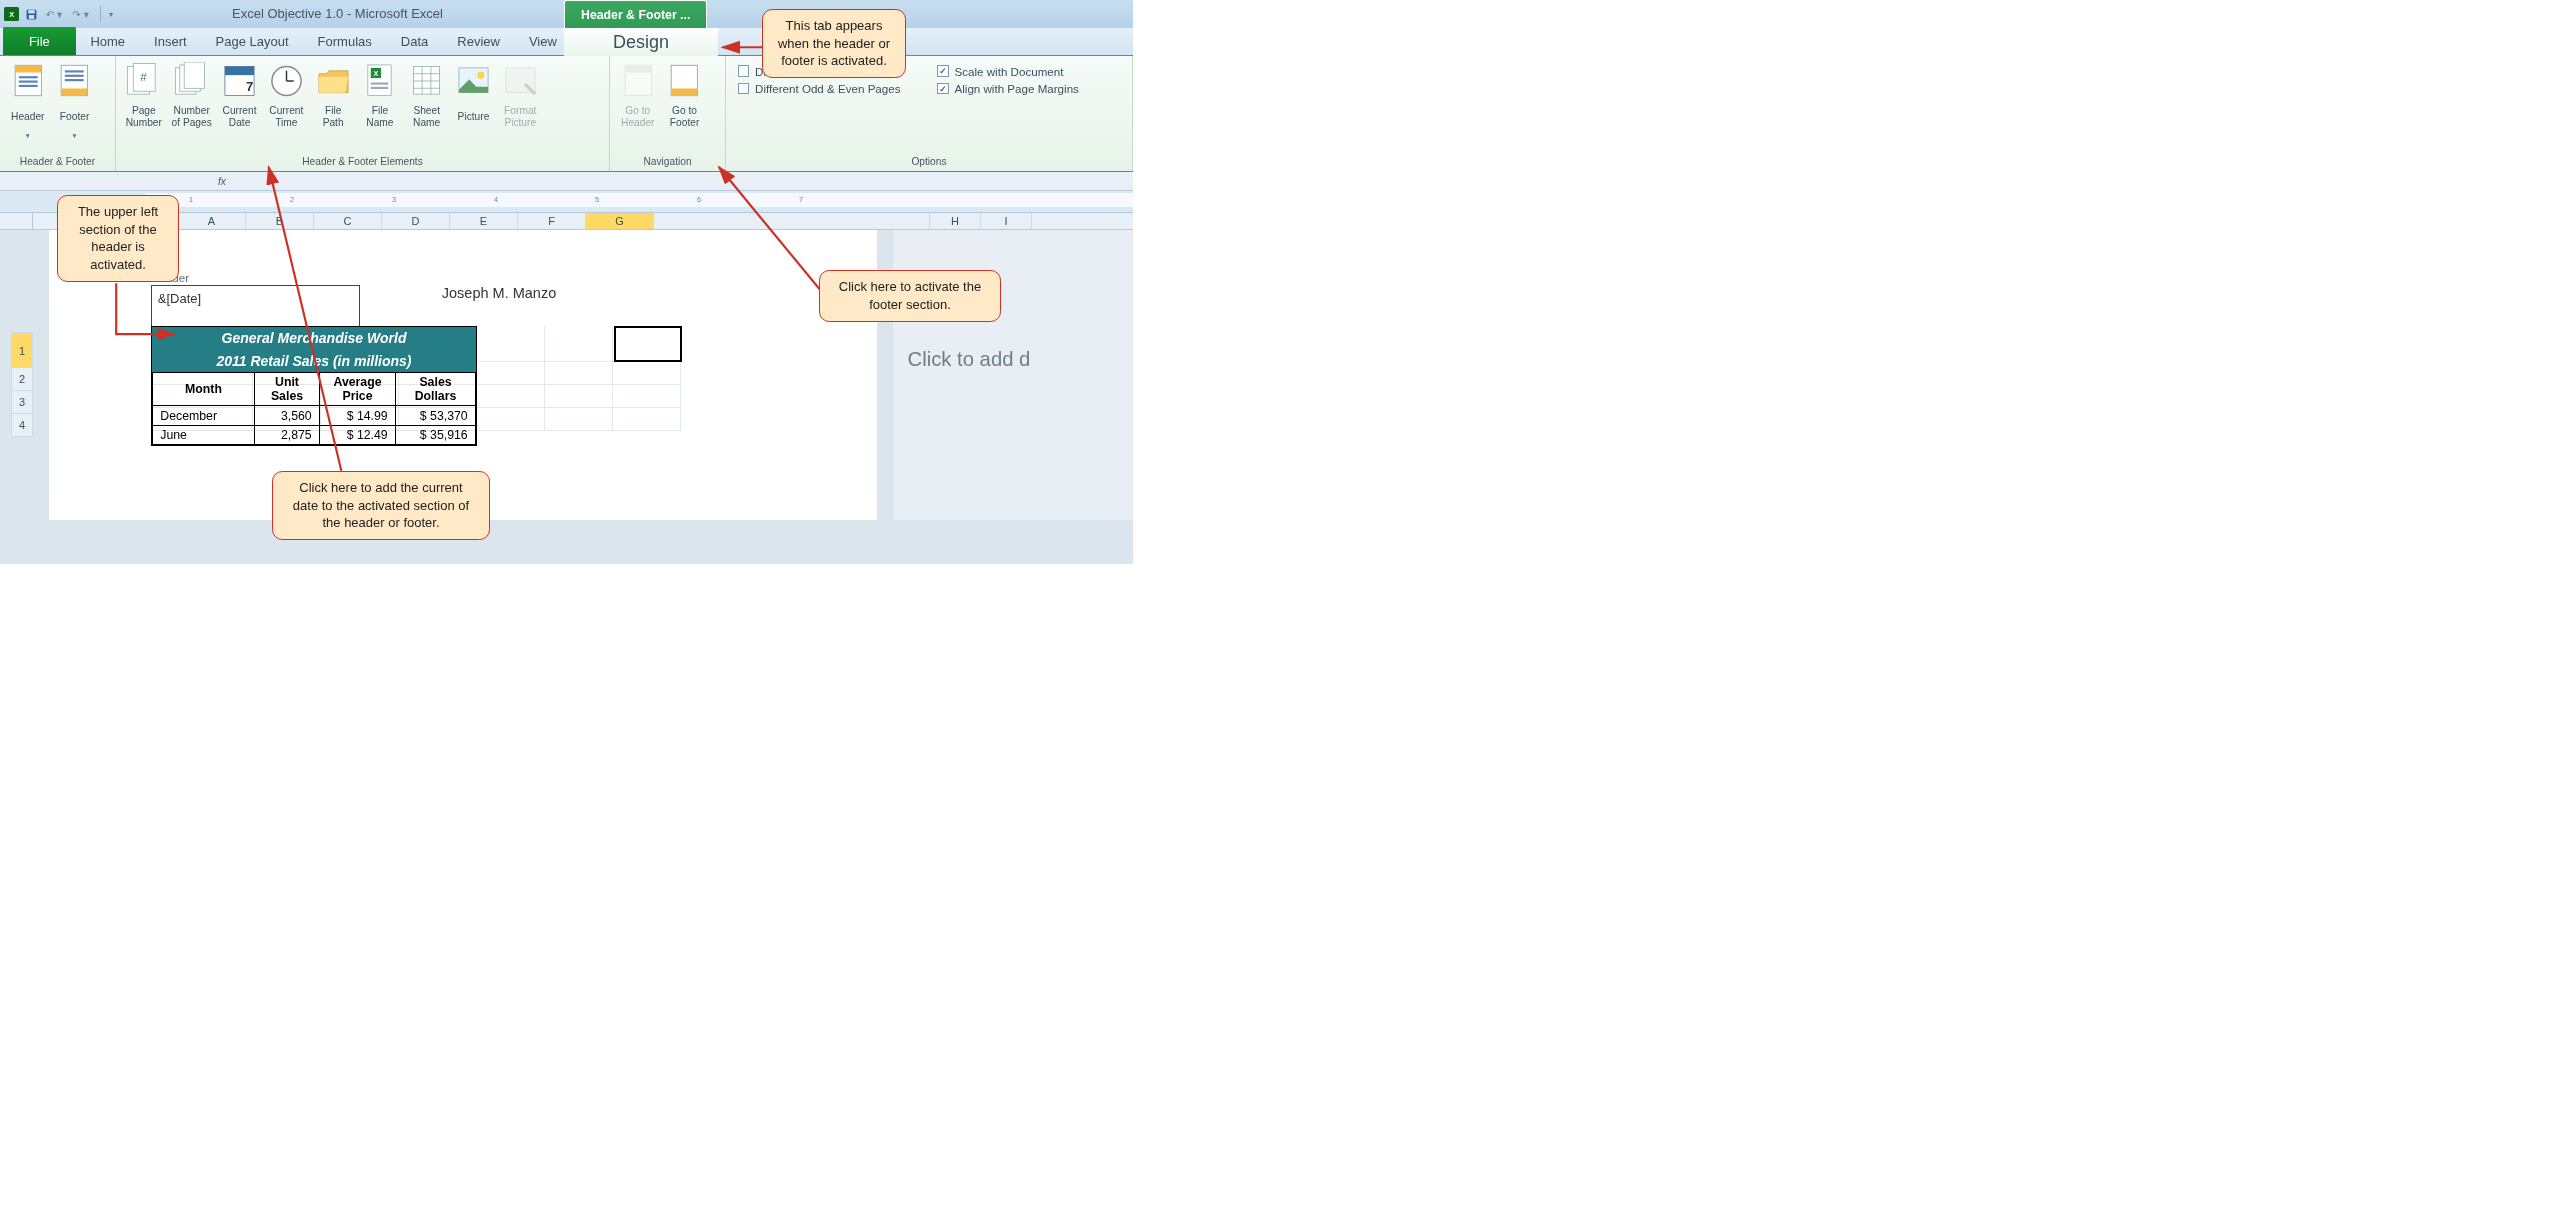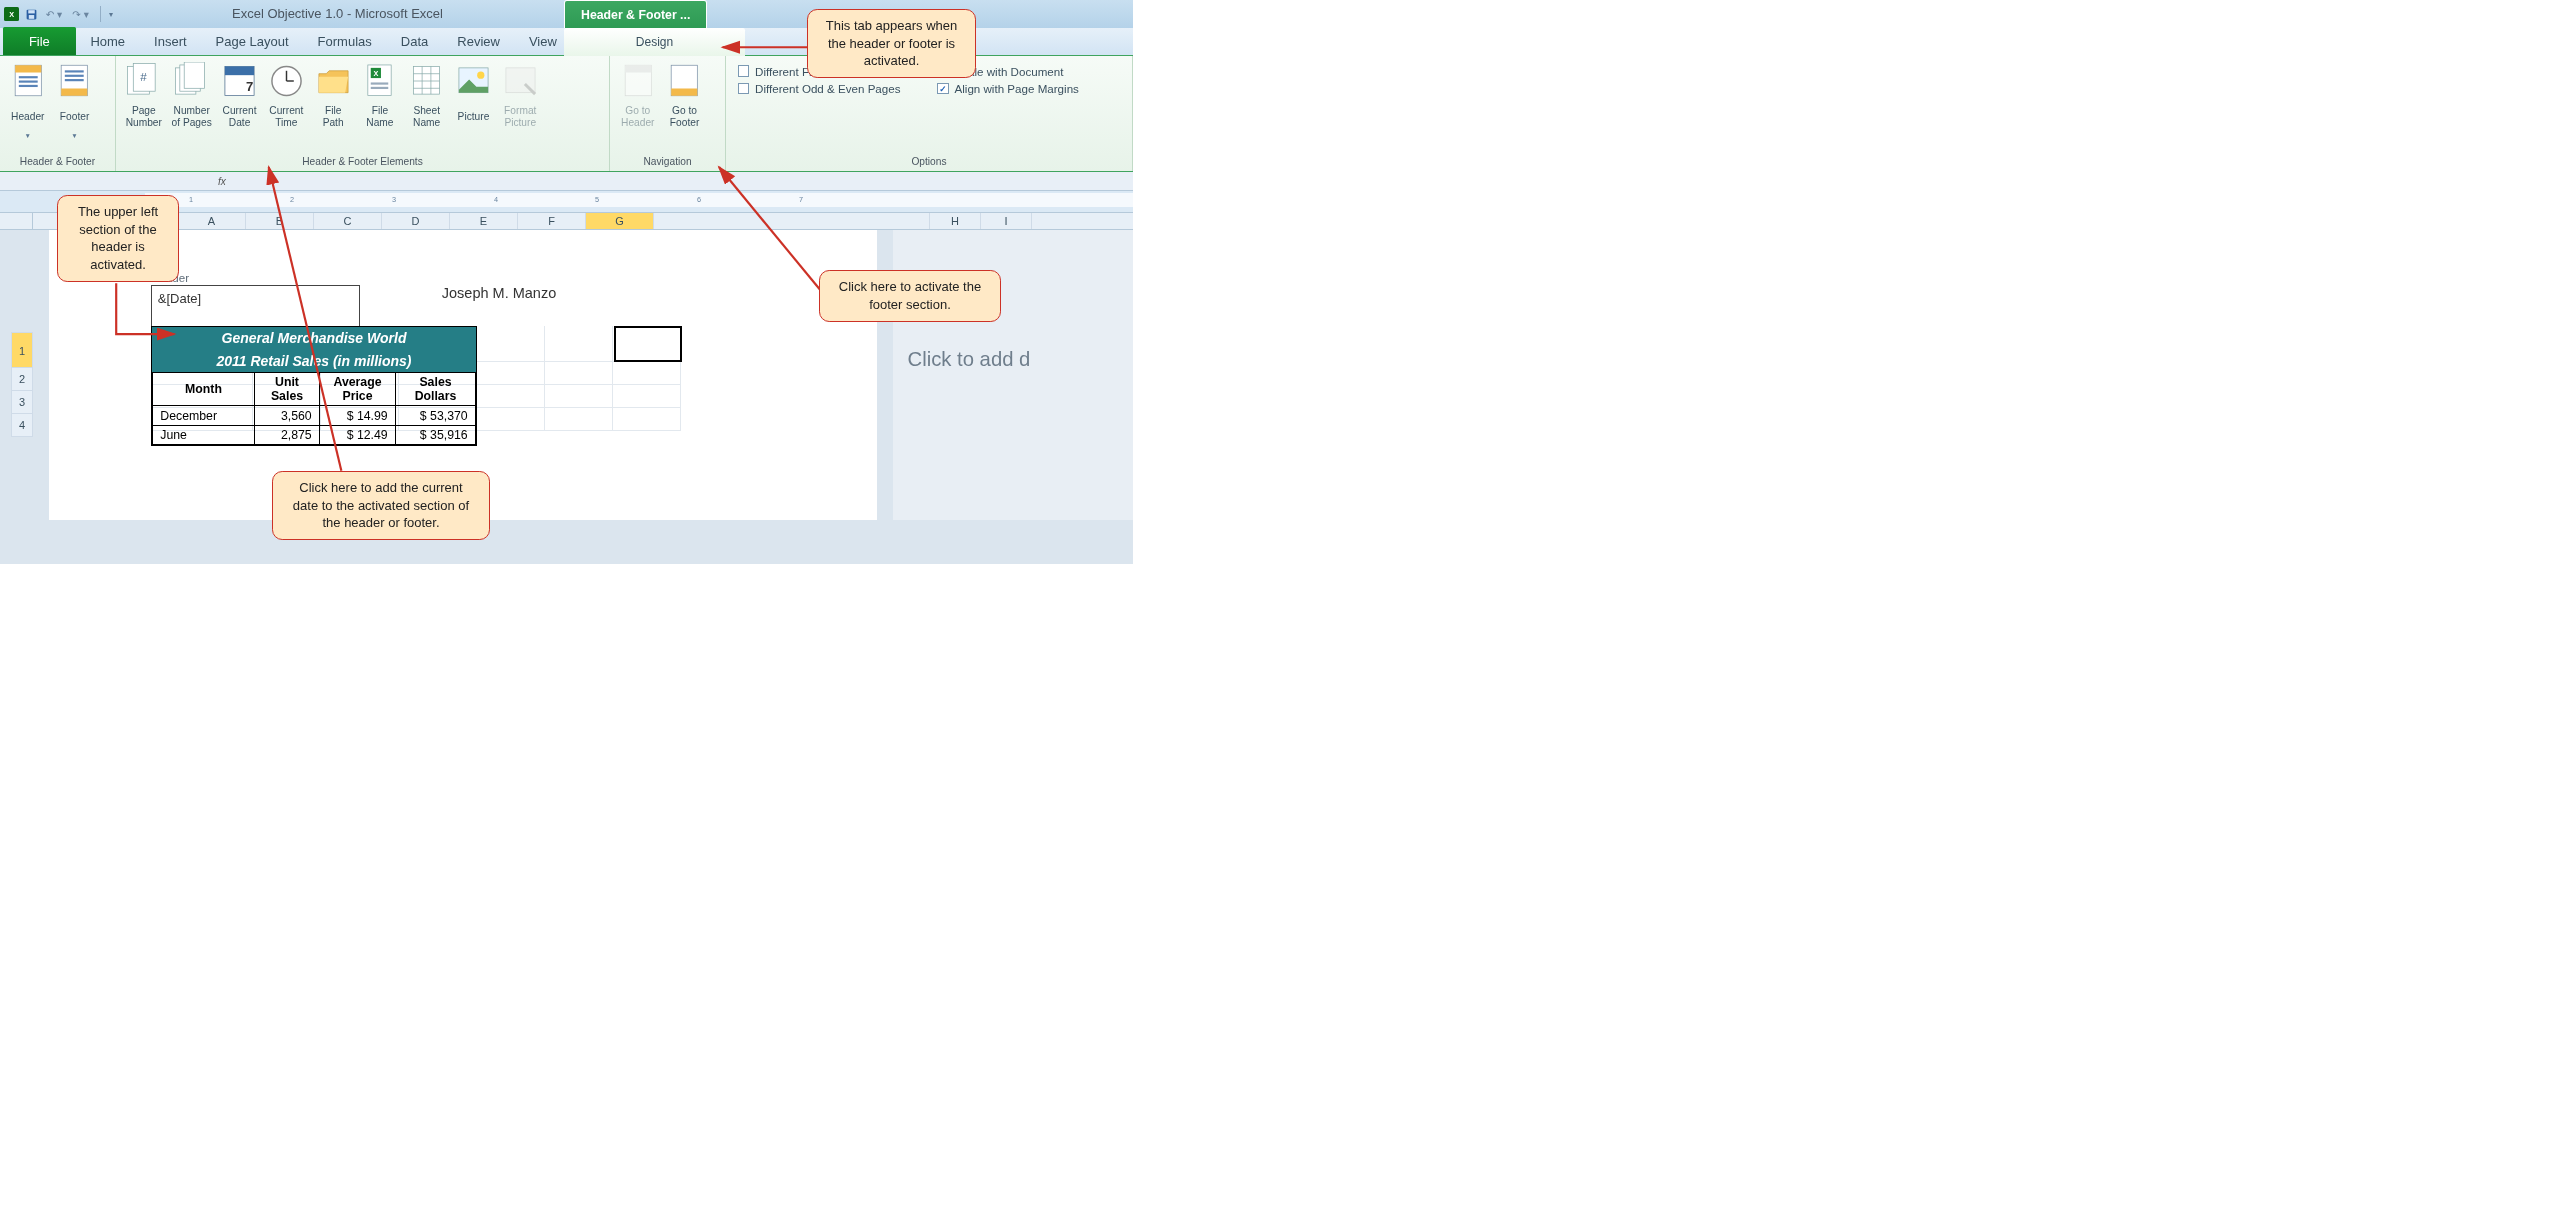"This tab appears when the" div.callout { left: 807px -> 762px; width: 169px -> 144px }
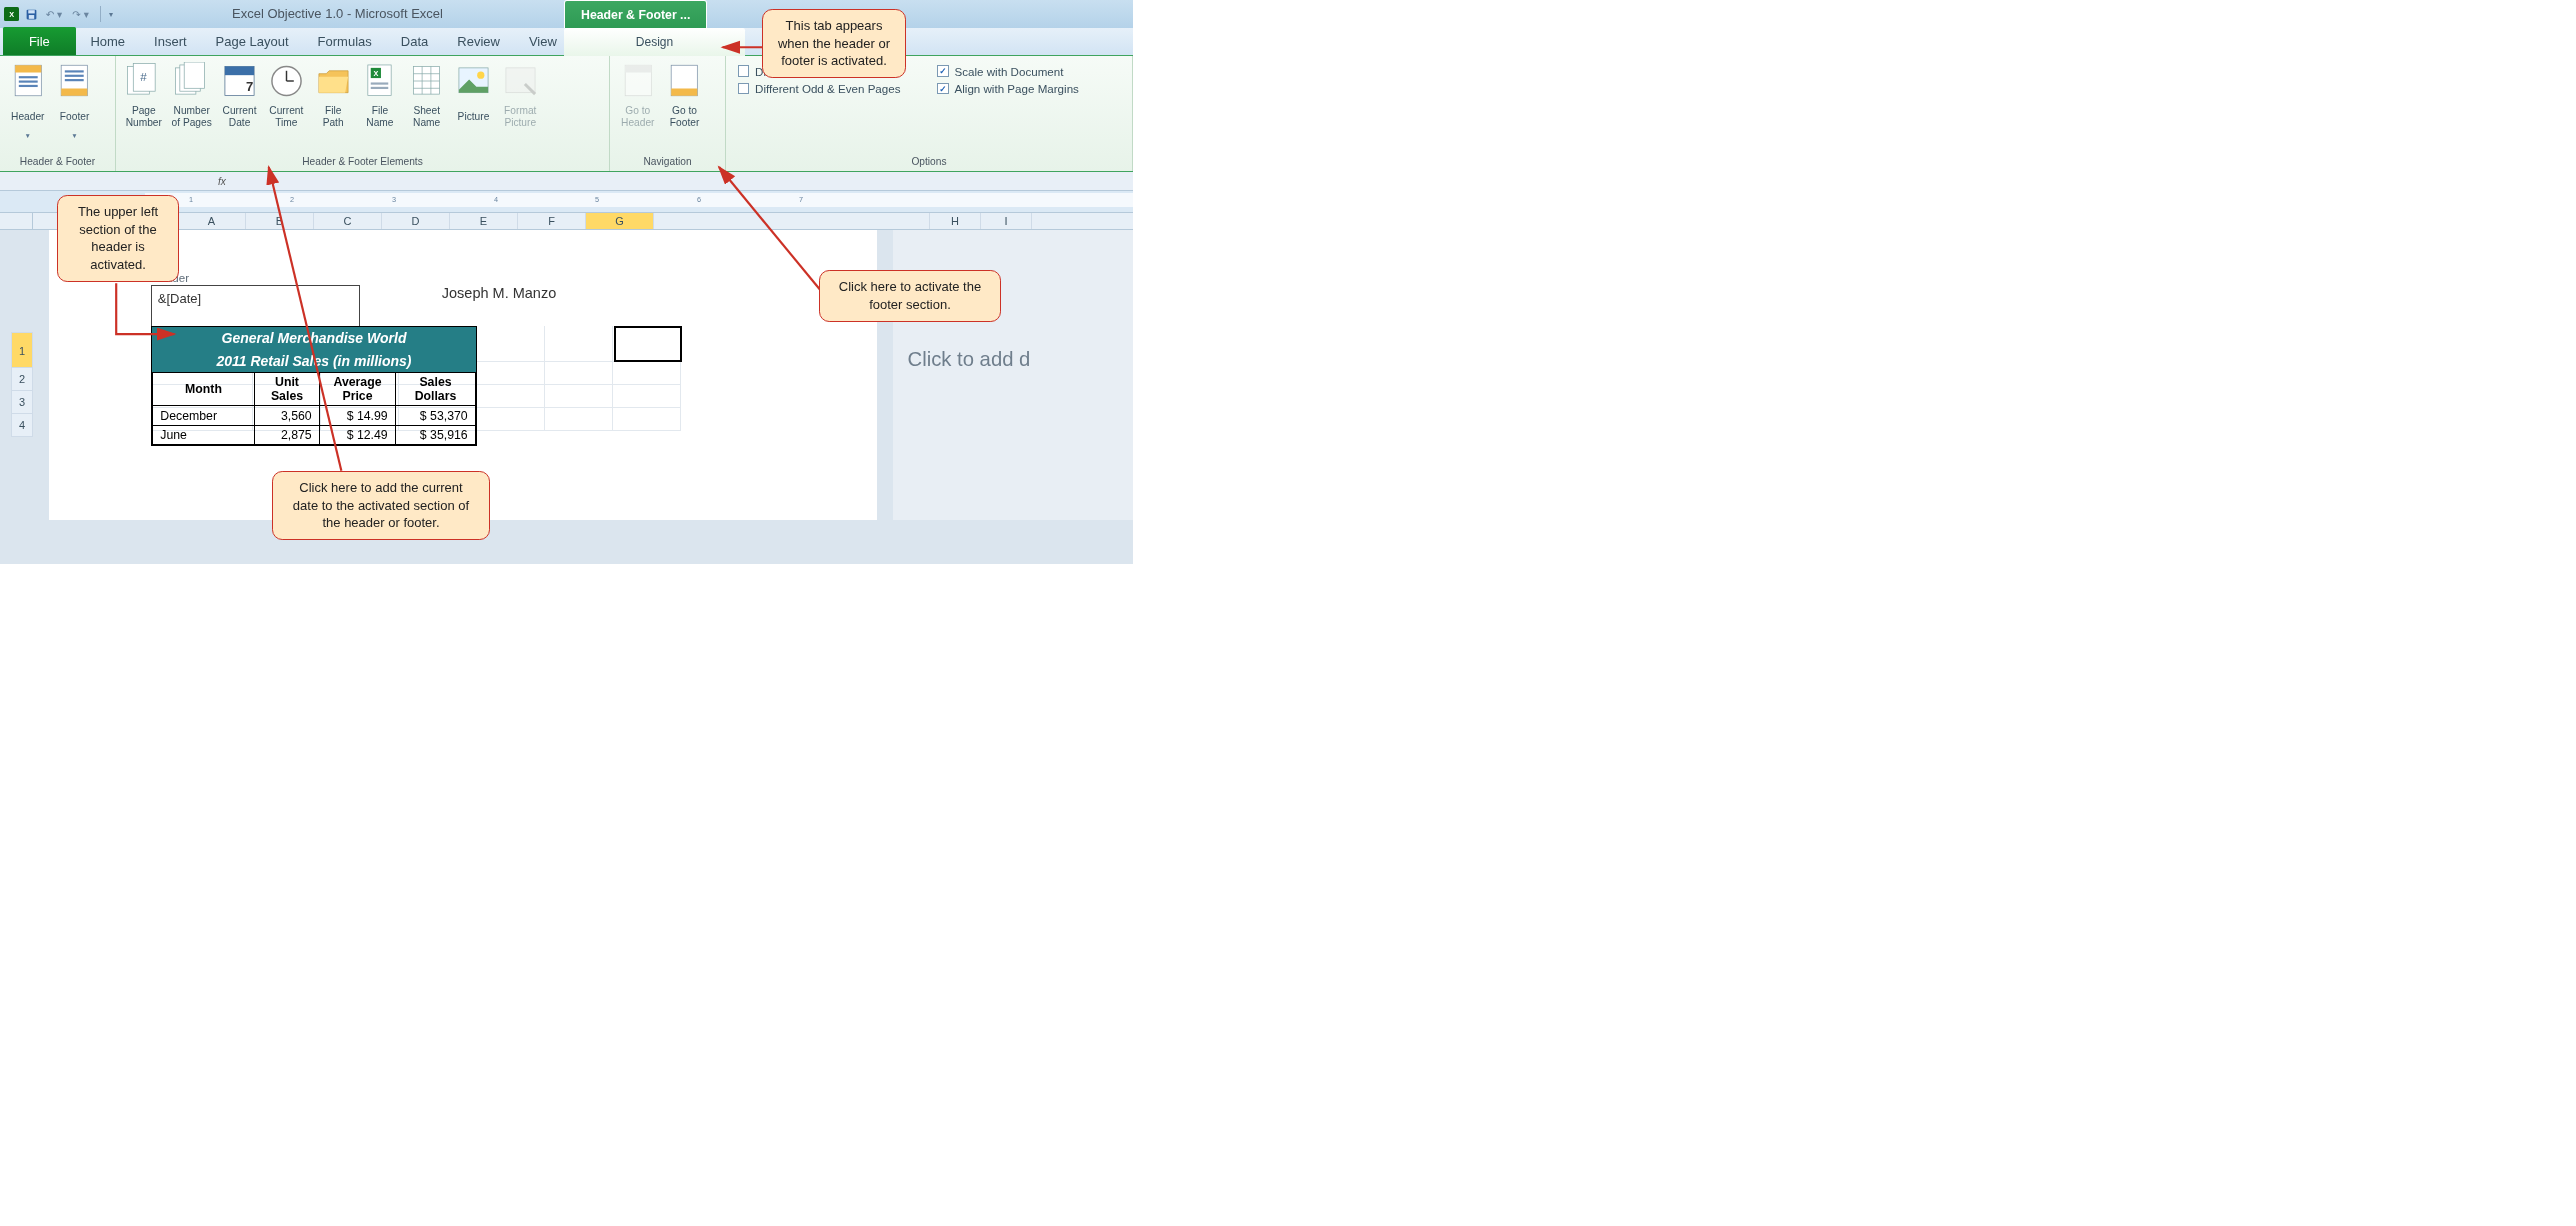"Design" .design-tab { font-size: 12px -> 18px; width: 181px -> 154px }
